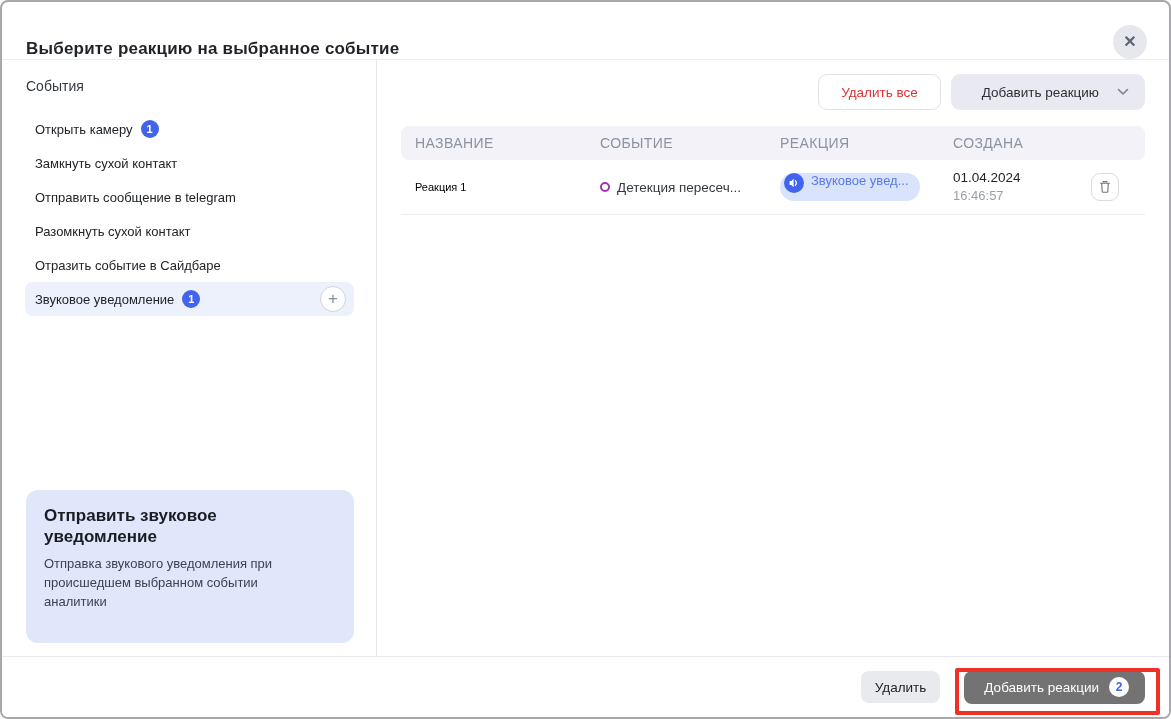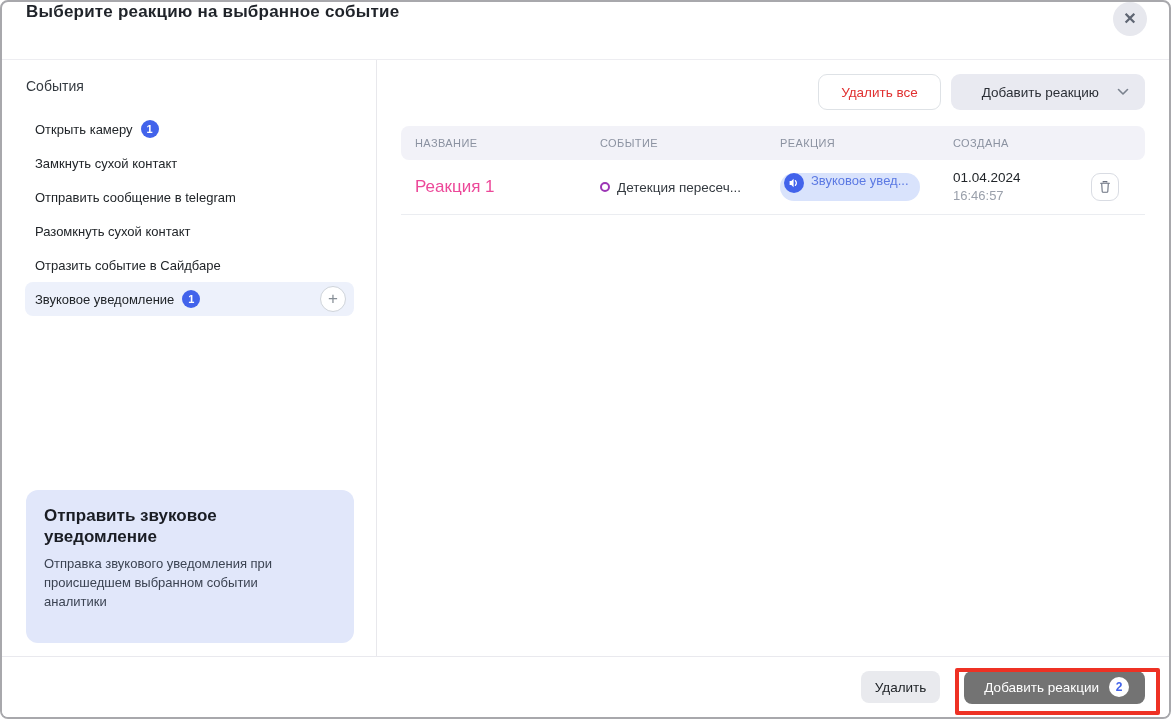"Выберите реакцию на выбранное событие" .modal-header { align-items: flex-start -> flex-end }
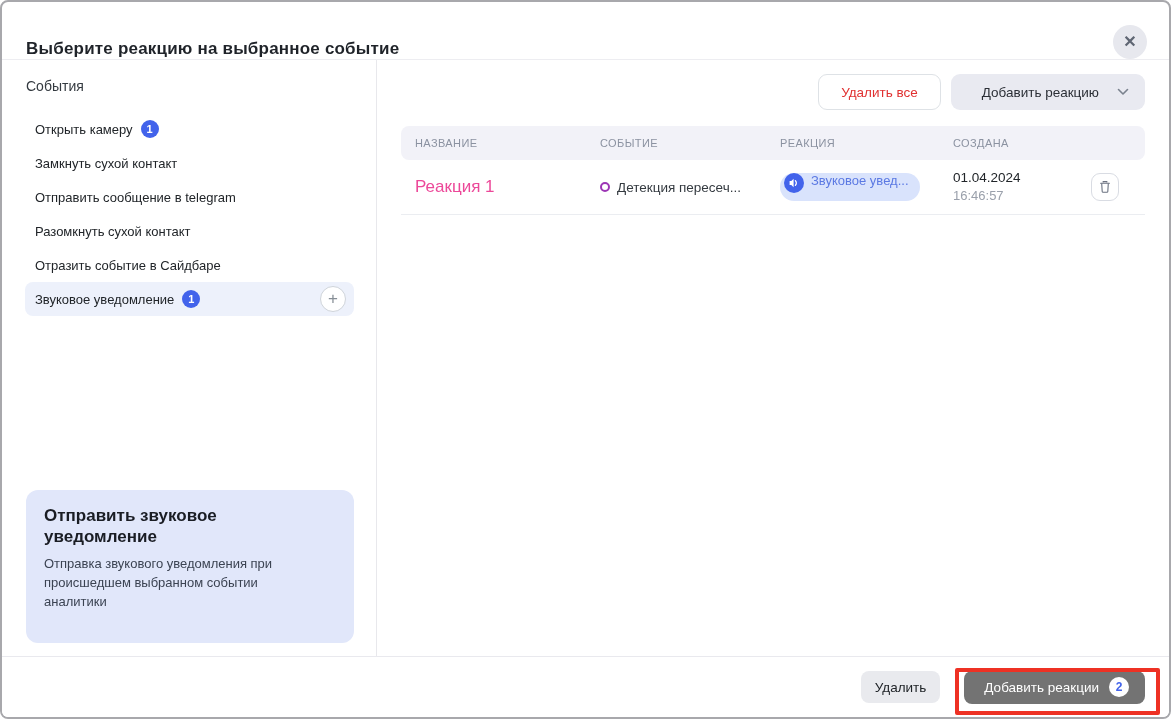"НАЗВАНИЕ" .t-head { font-size: 11px -> 14px }
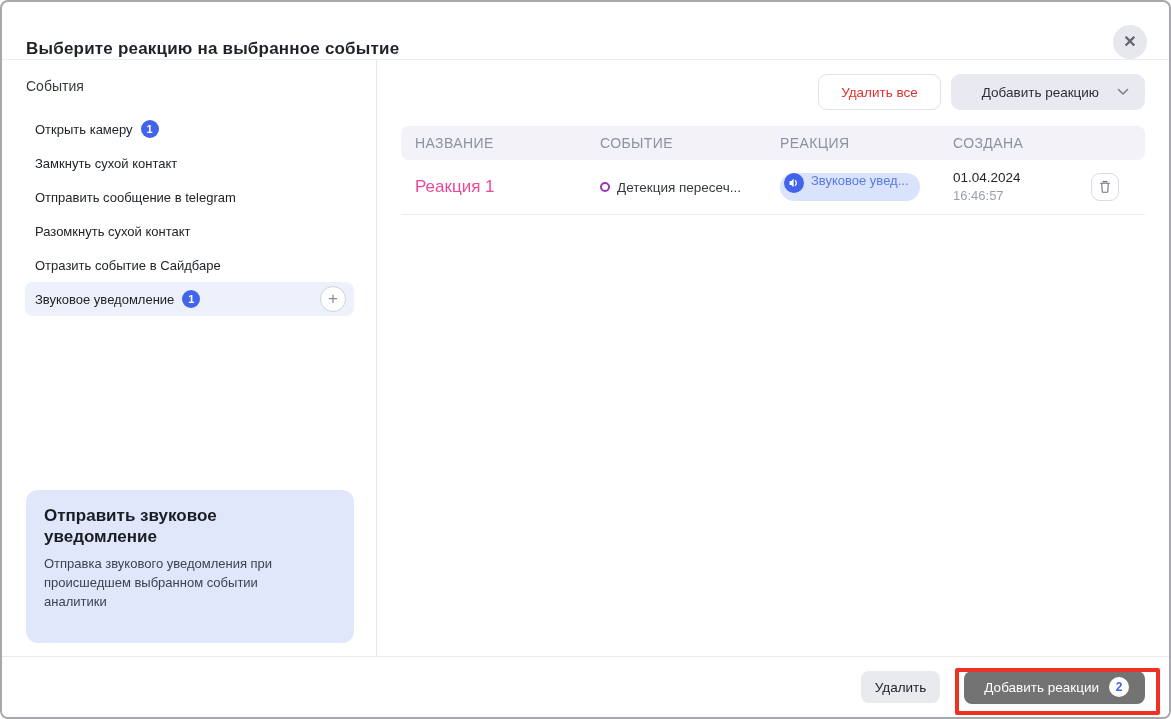"Реакция 1" .cell-name { color: #ec4899 -> #000000; font-size: 17px -> 11px }
